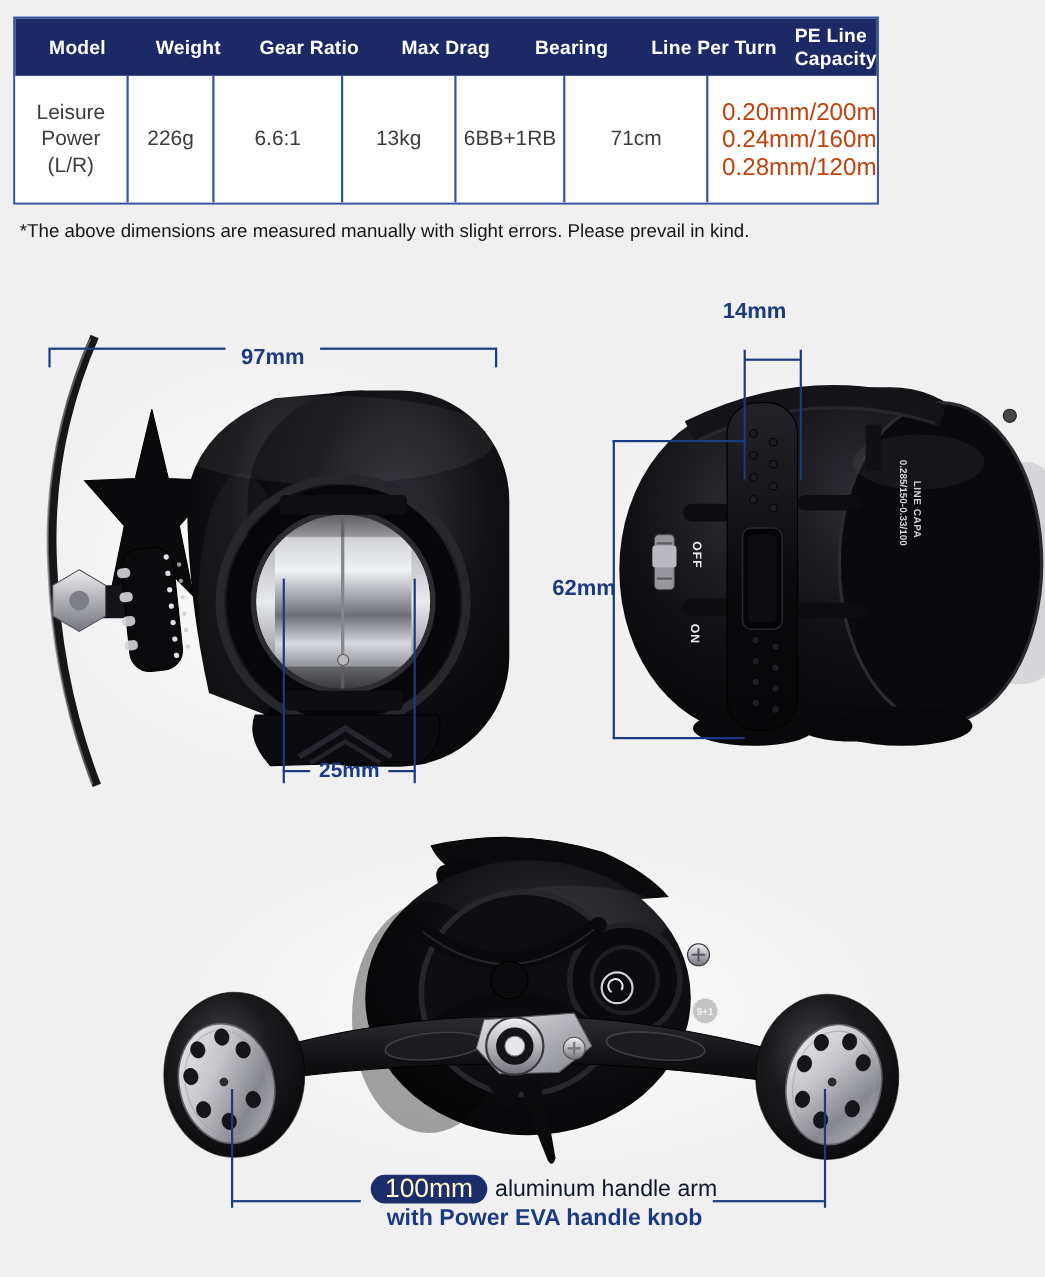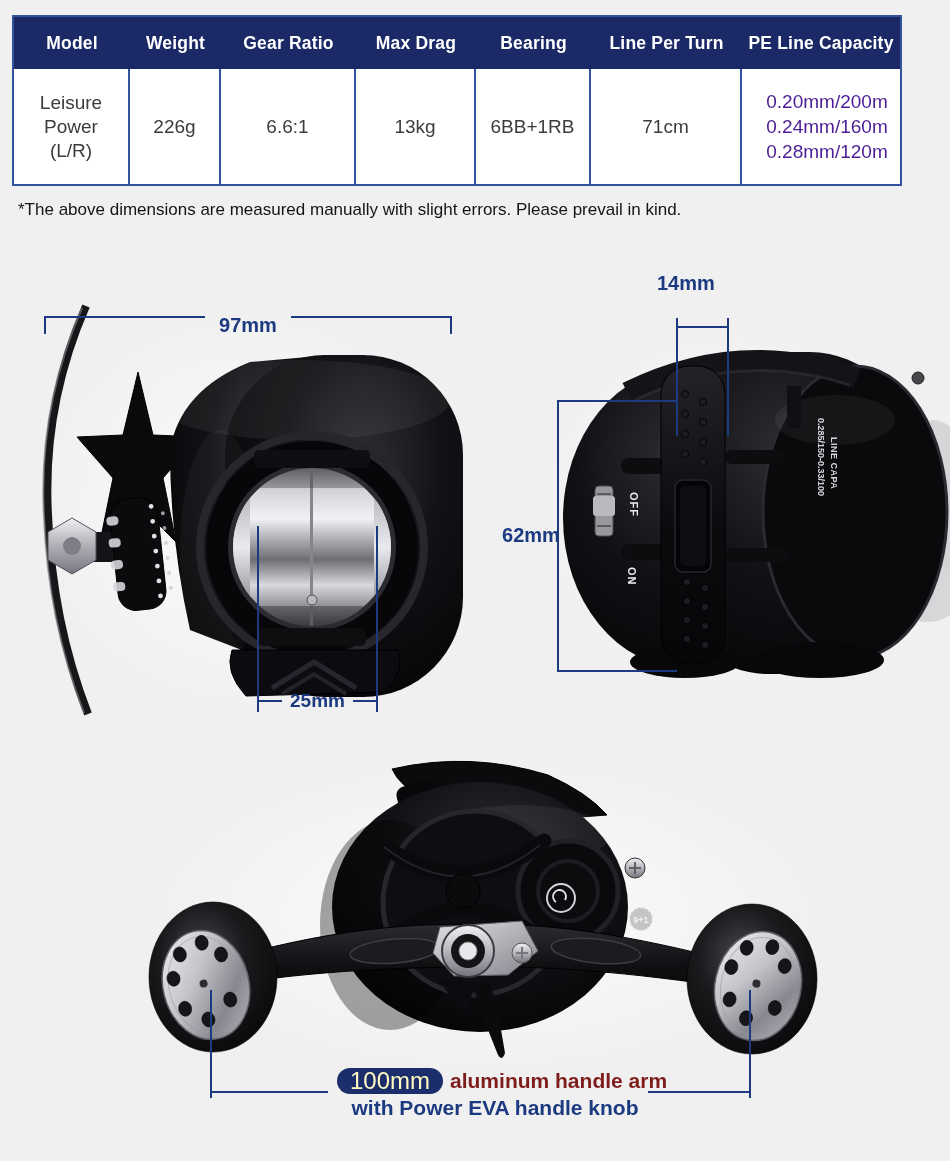"Model" .spec-table { width: 890px -> 787px }
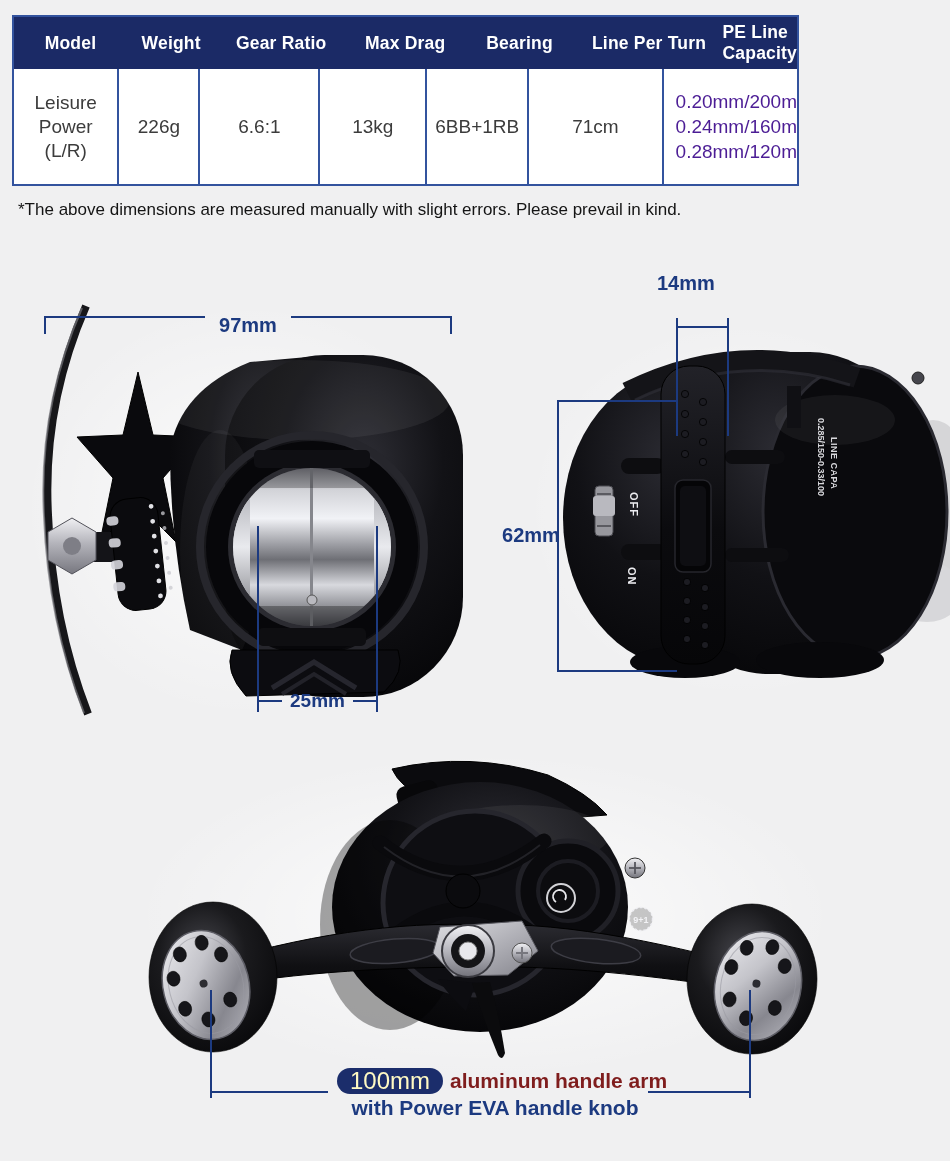"0.20mm/200m" .pe-line { color: #4c1d95 -> #c2410c; font-size: 19px -> 22px }
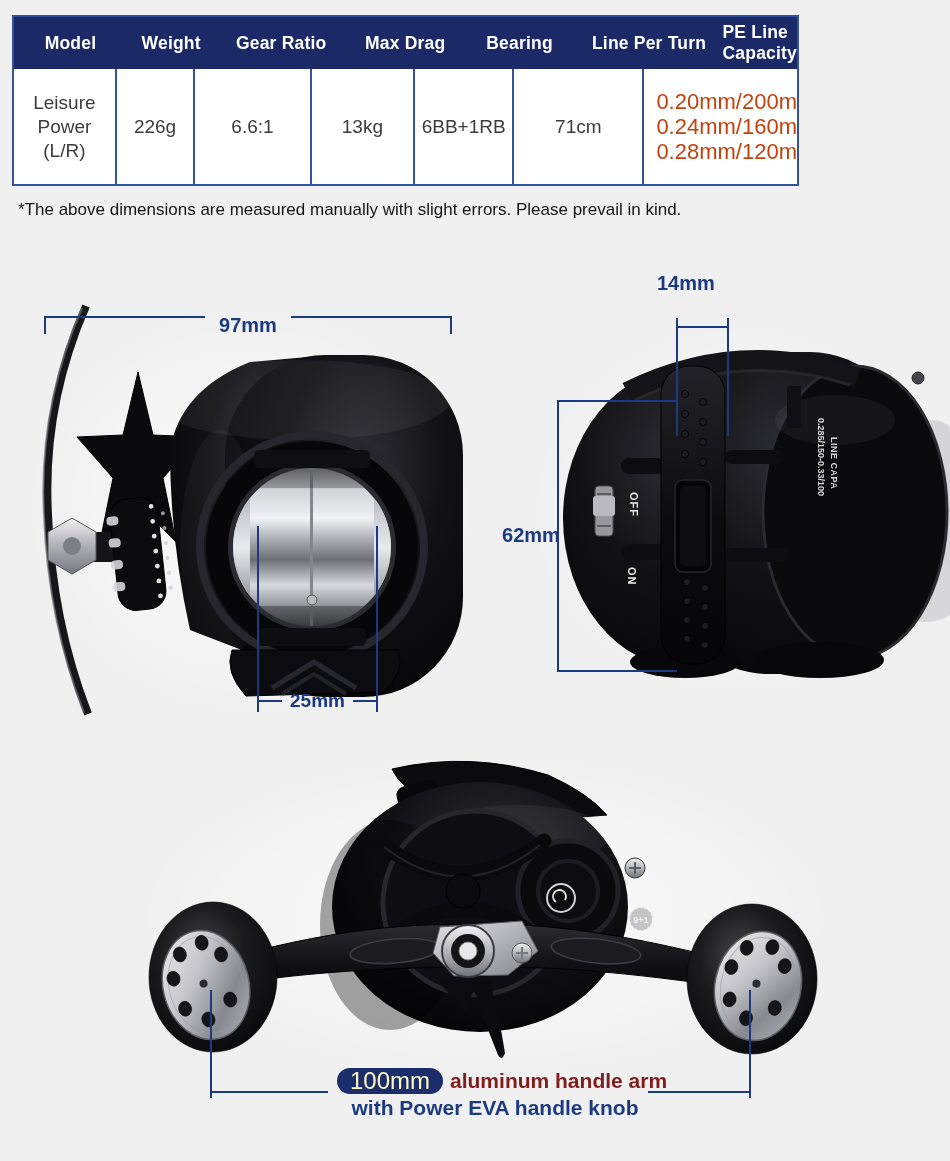"aluminum handle arm" .handle-text { color: #7f1d1d -> #0f172a; font-weight: bold -> normal }
